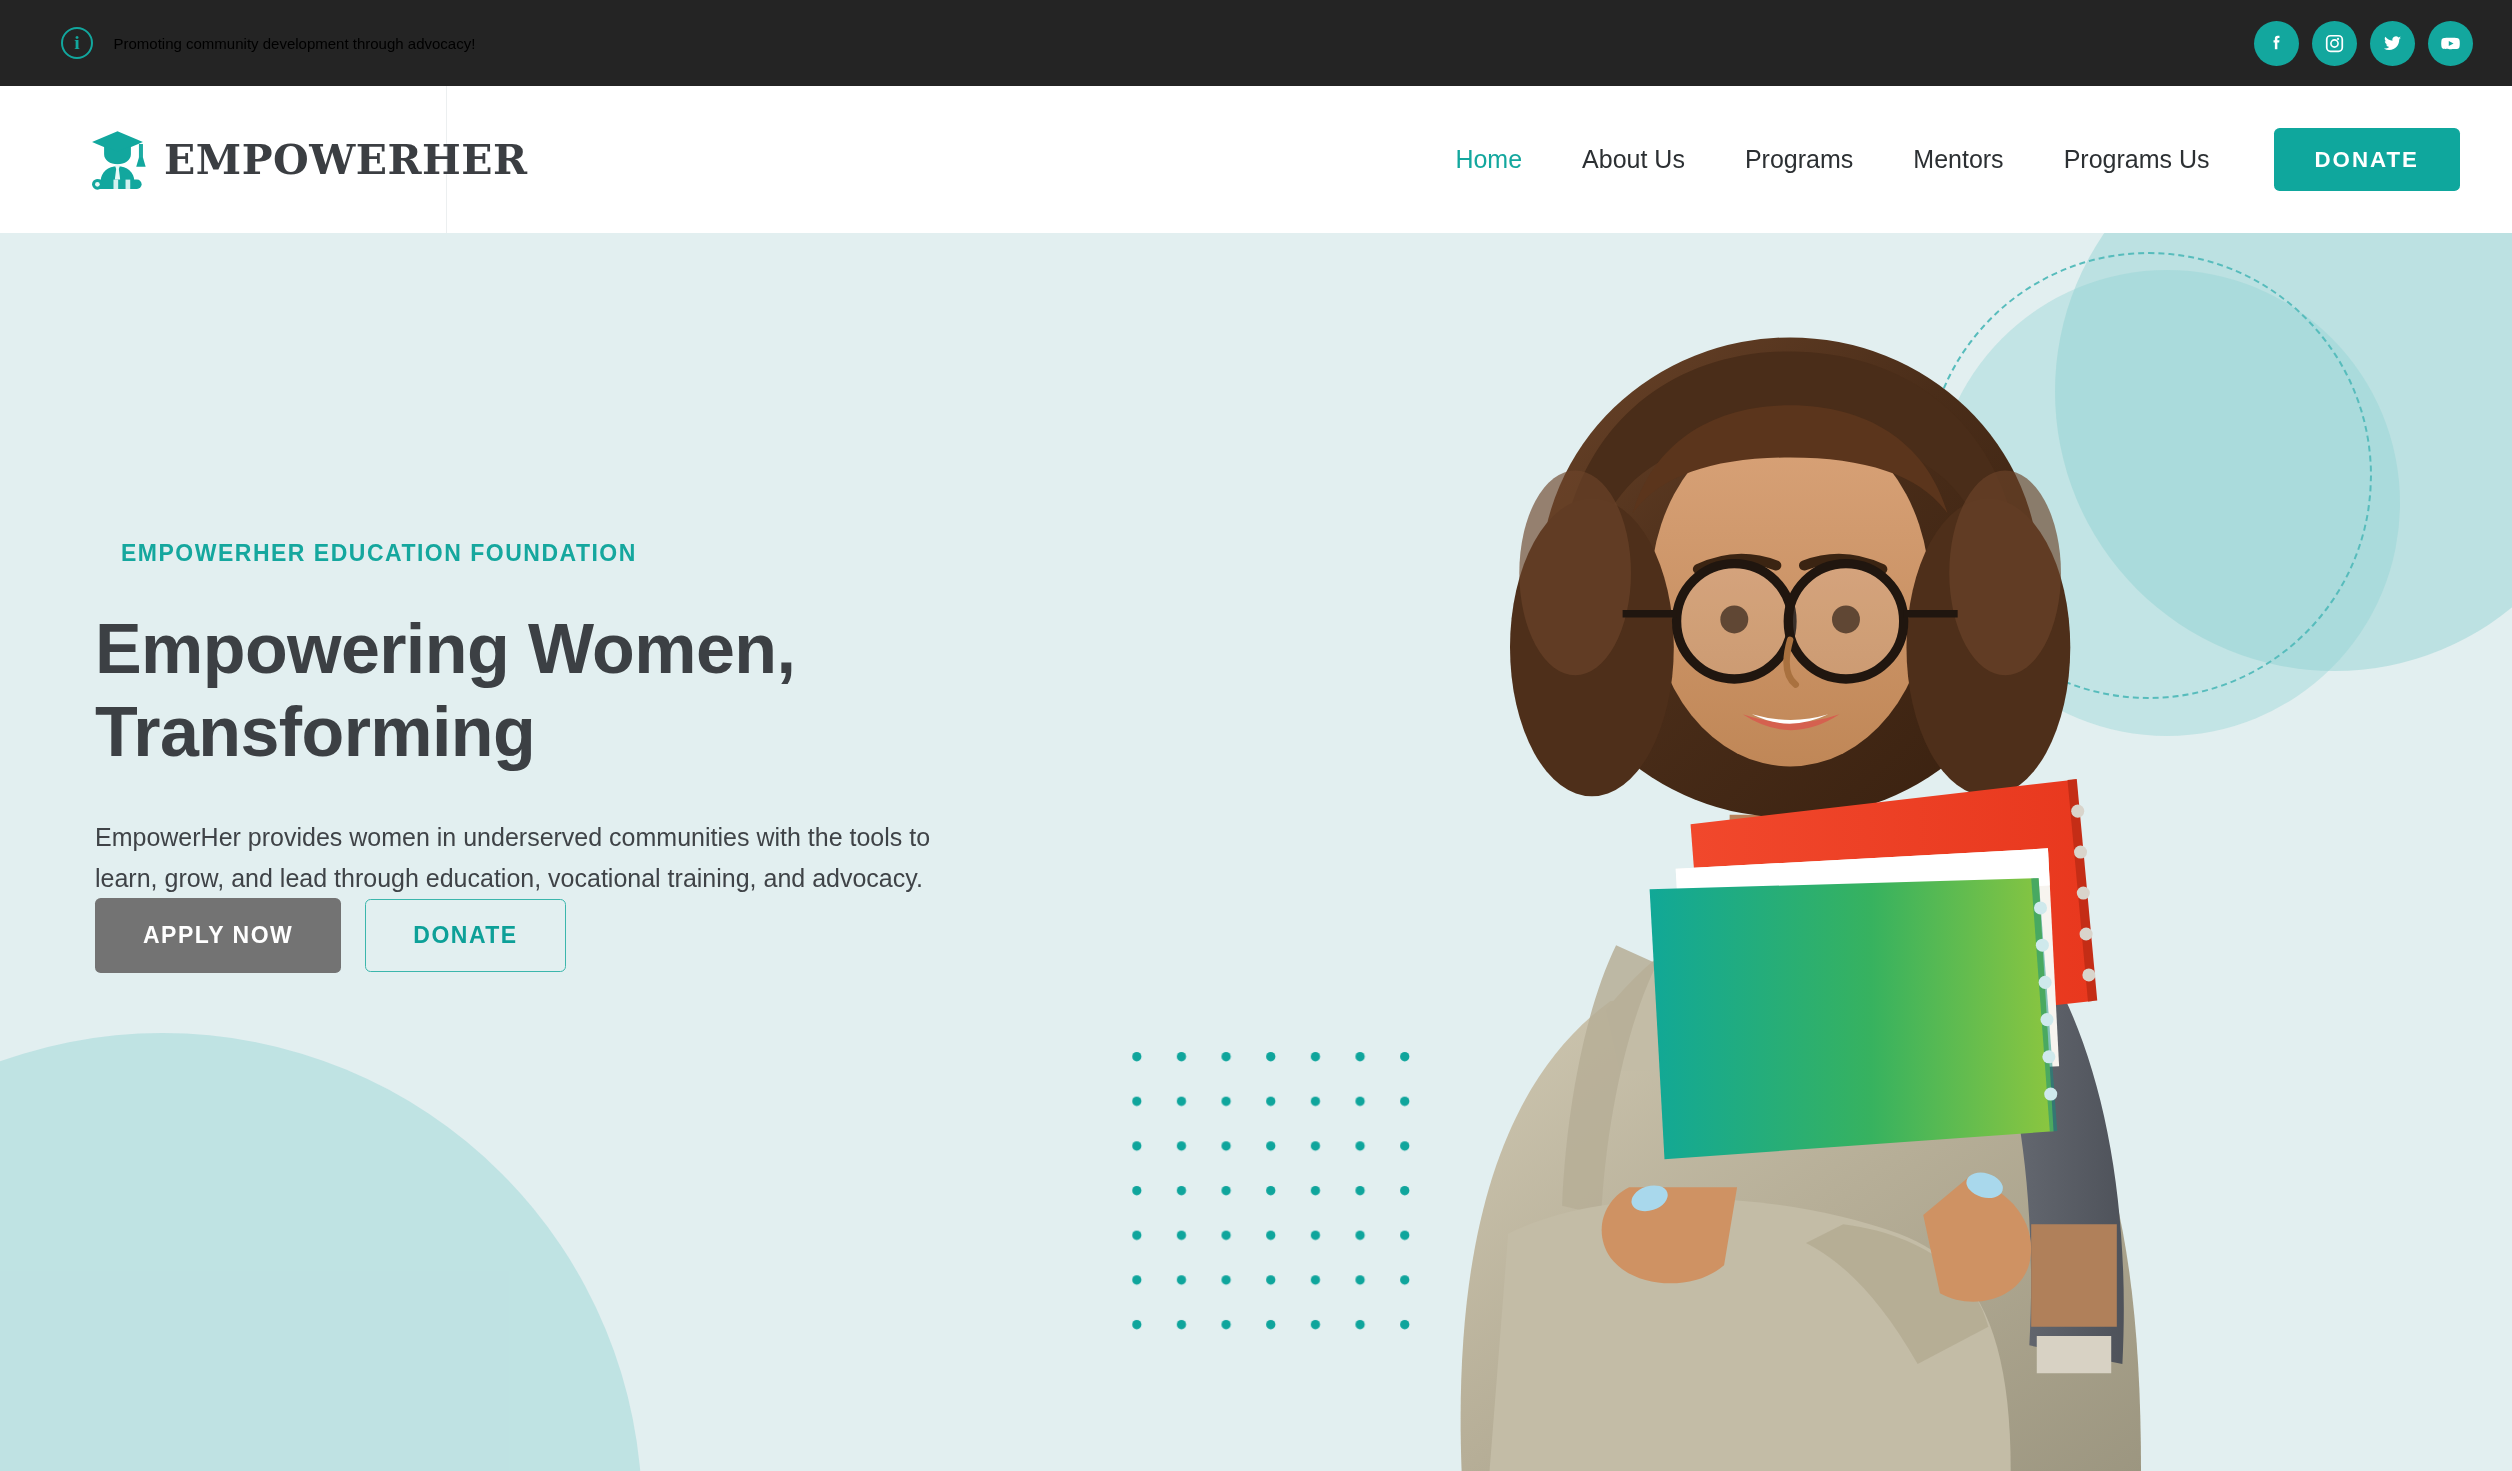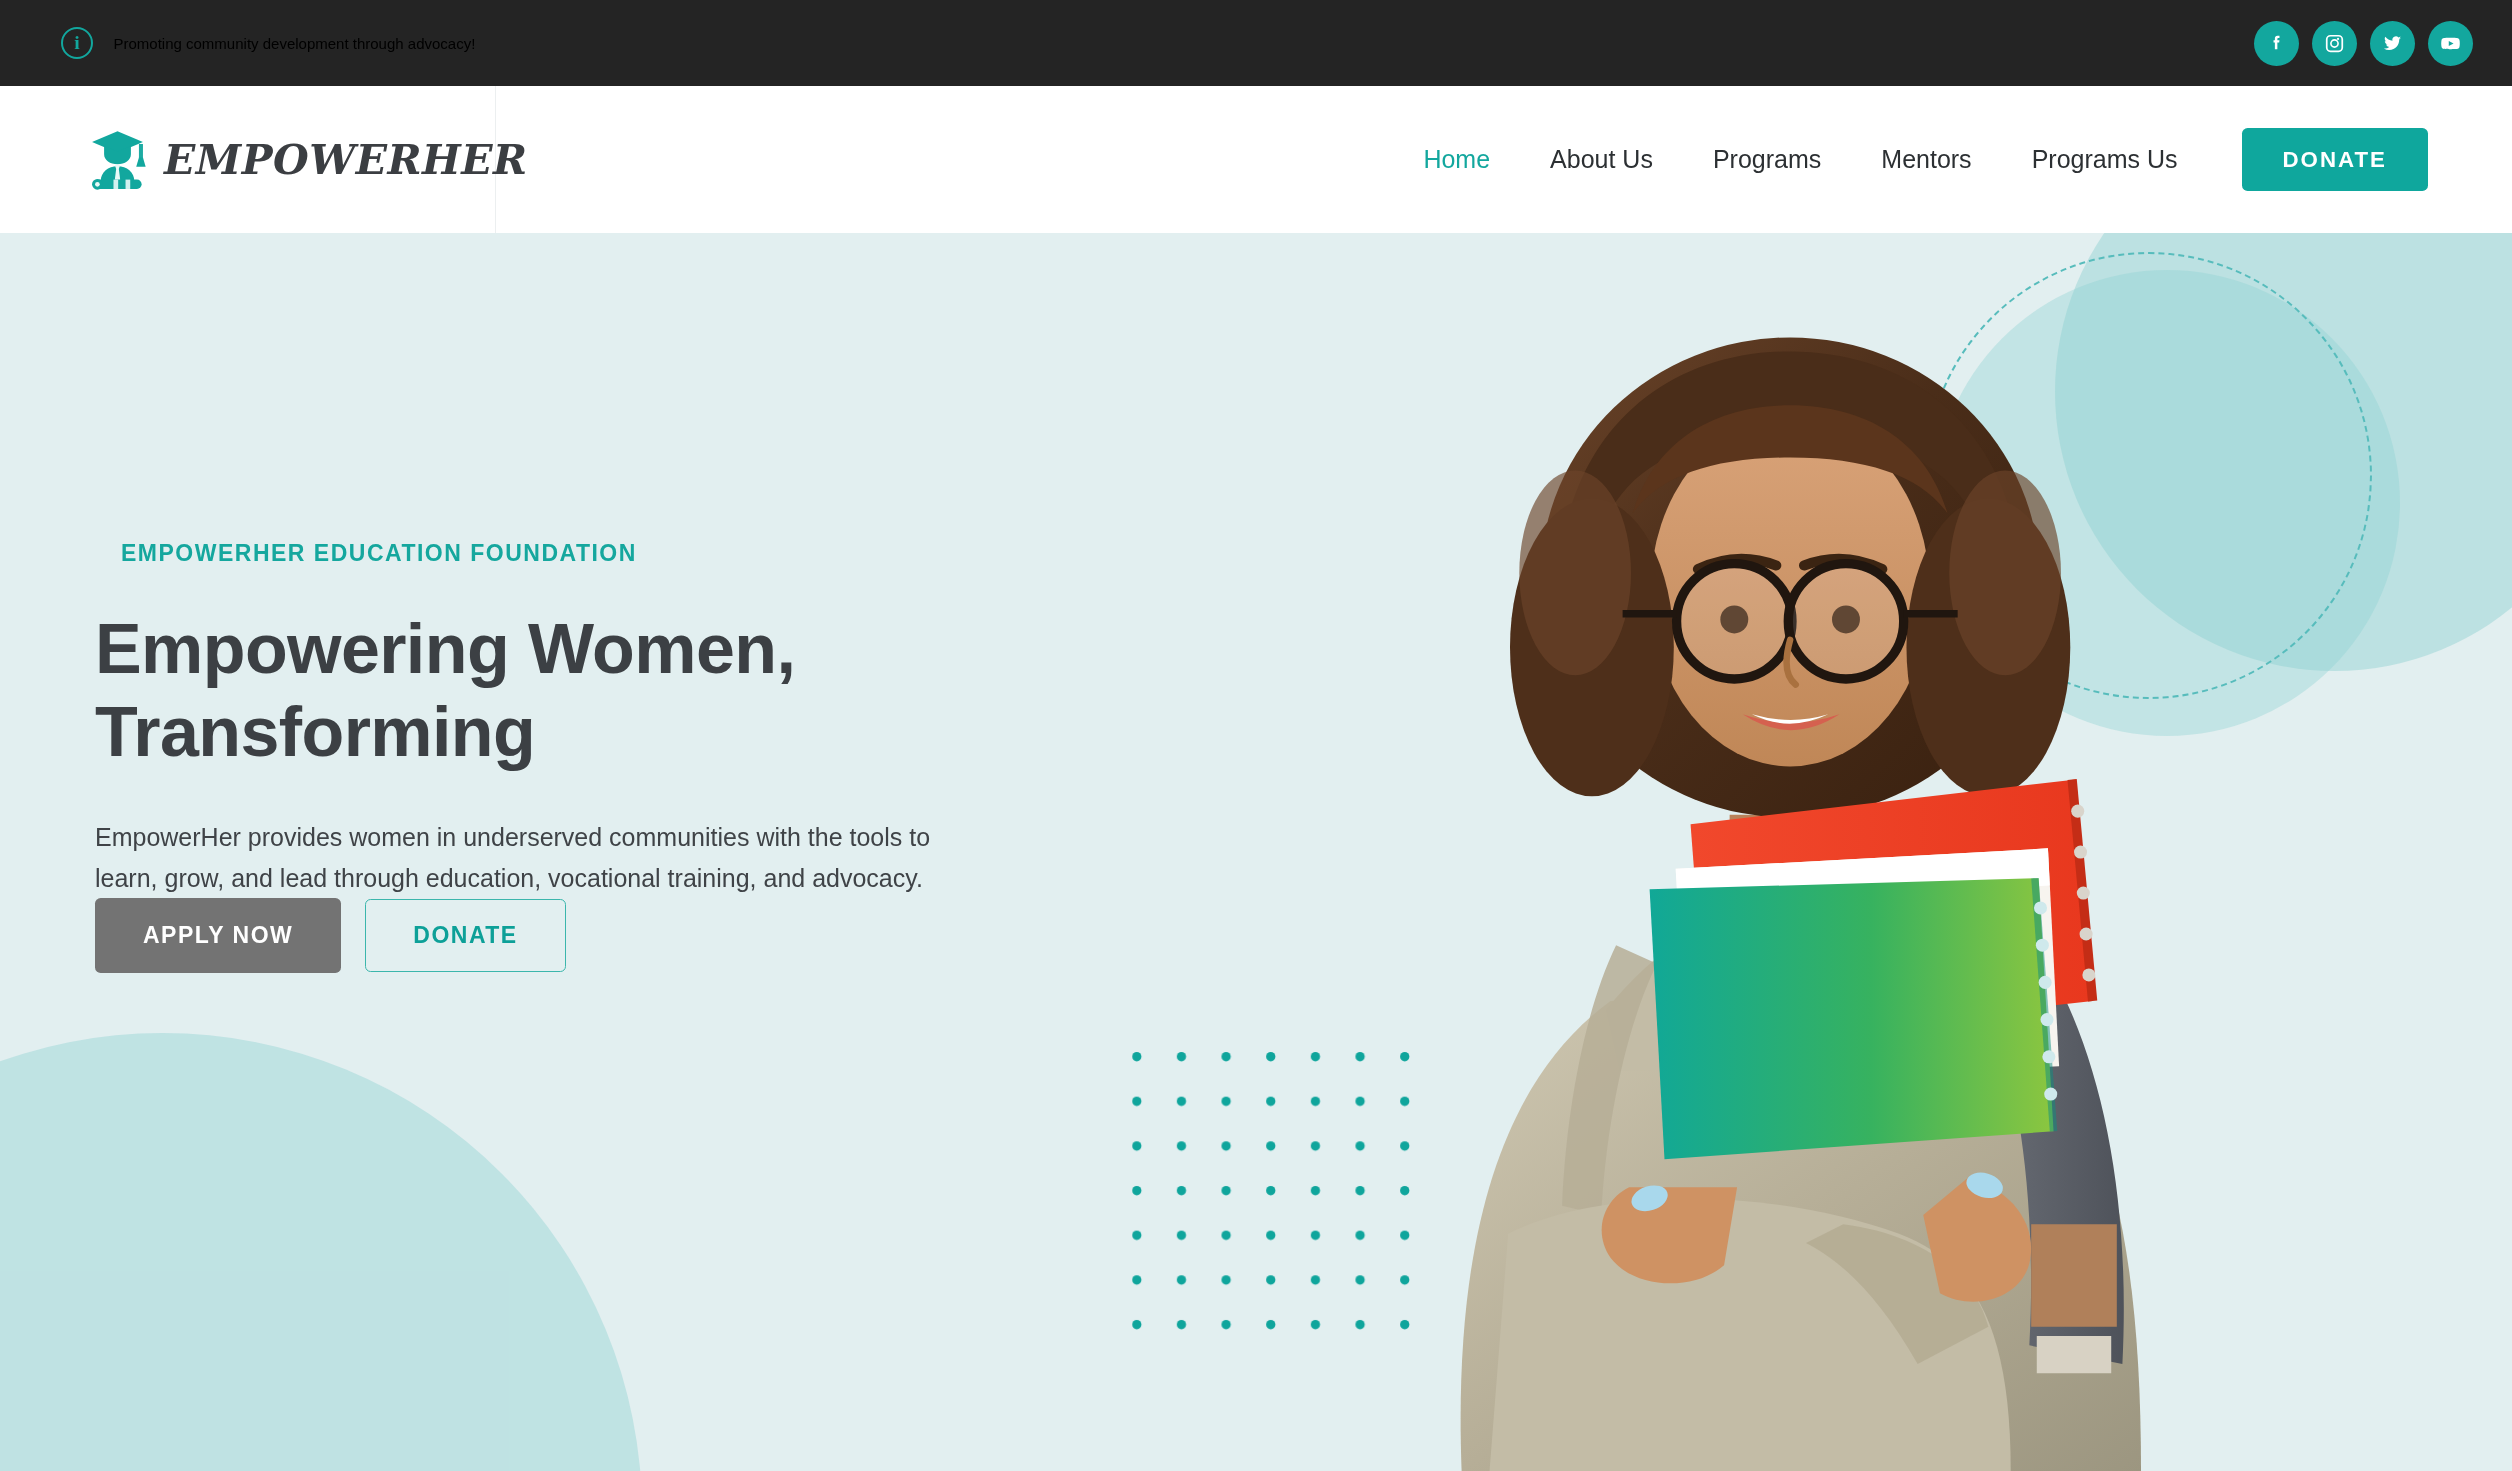"EMPOWERHER" .brand-zone { font-style: italic -> none; width: 496px -> 447px }
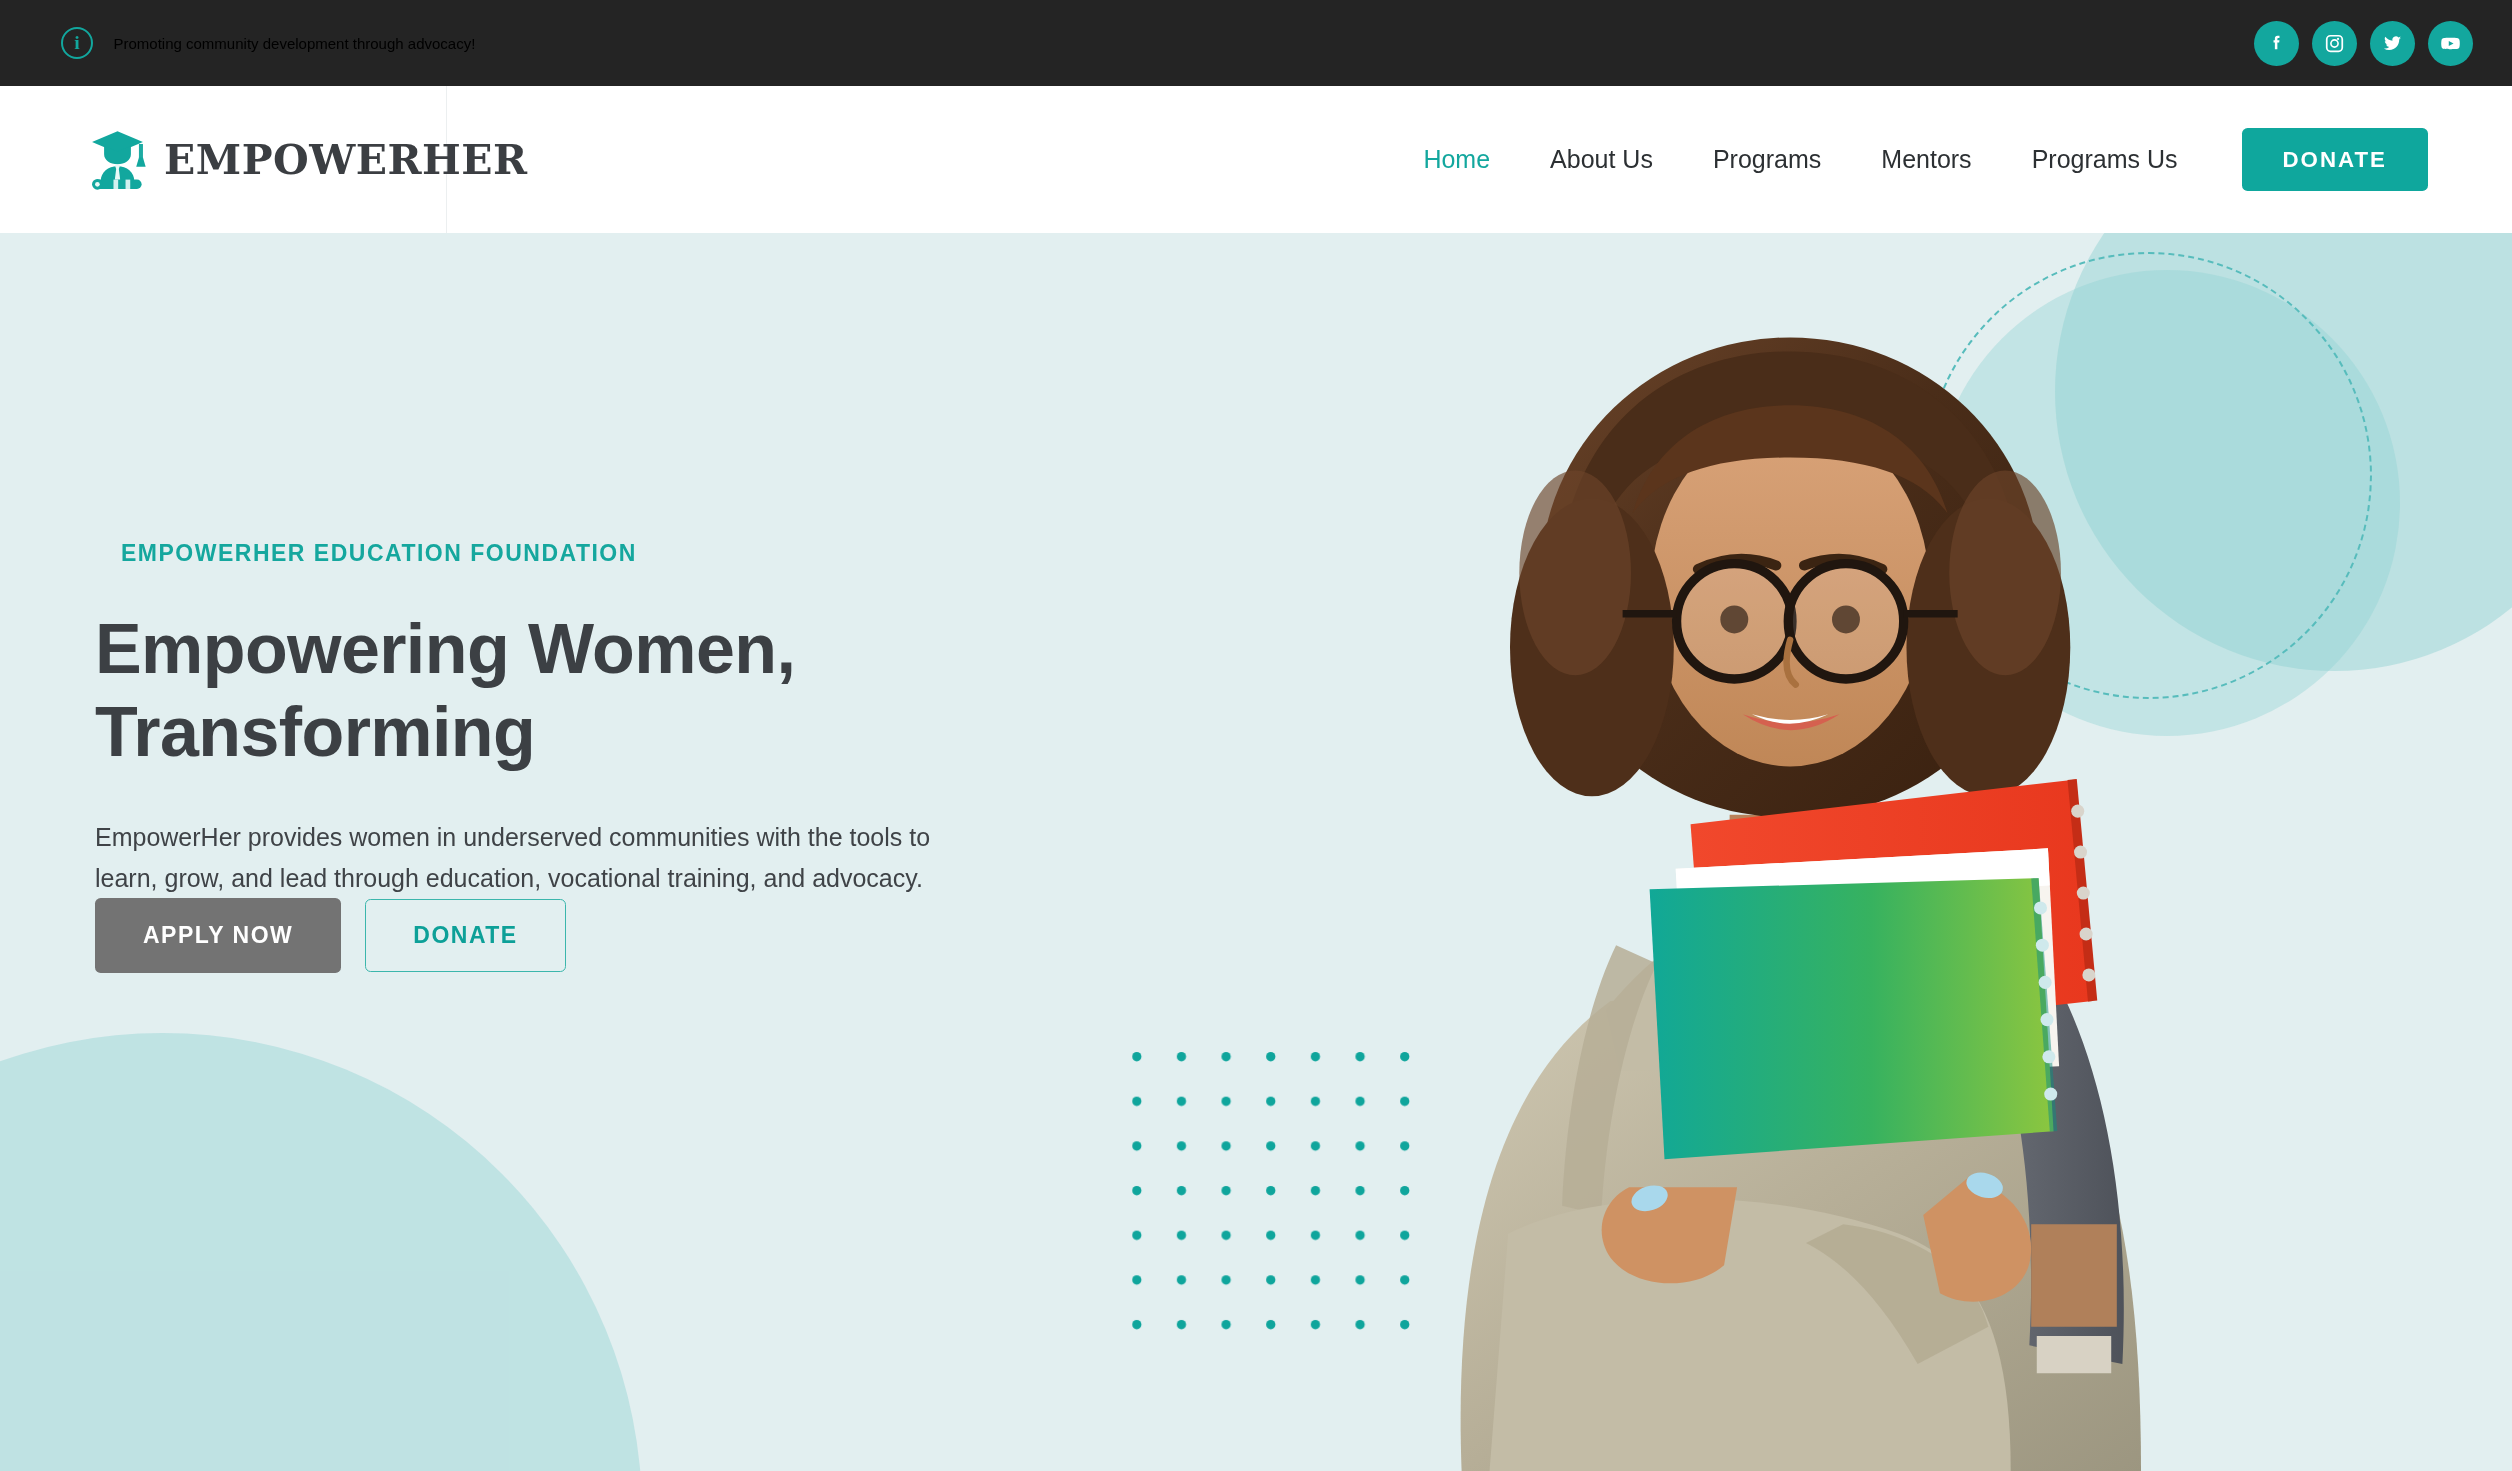"Home" .nav-zone { padding-right: 84px -> 52px }
